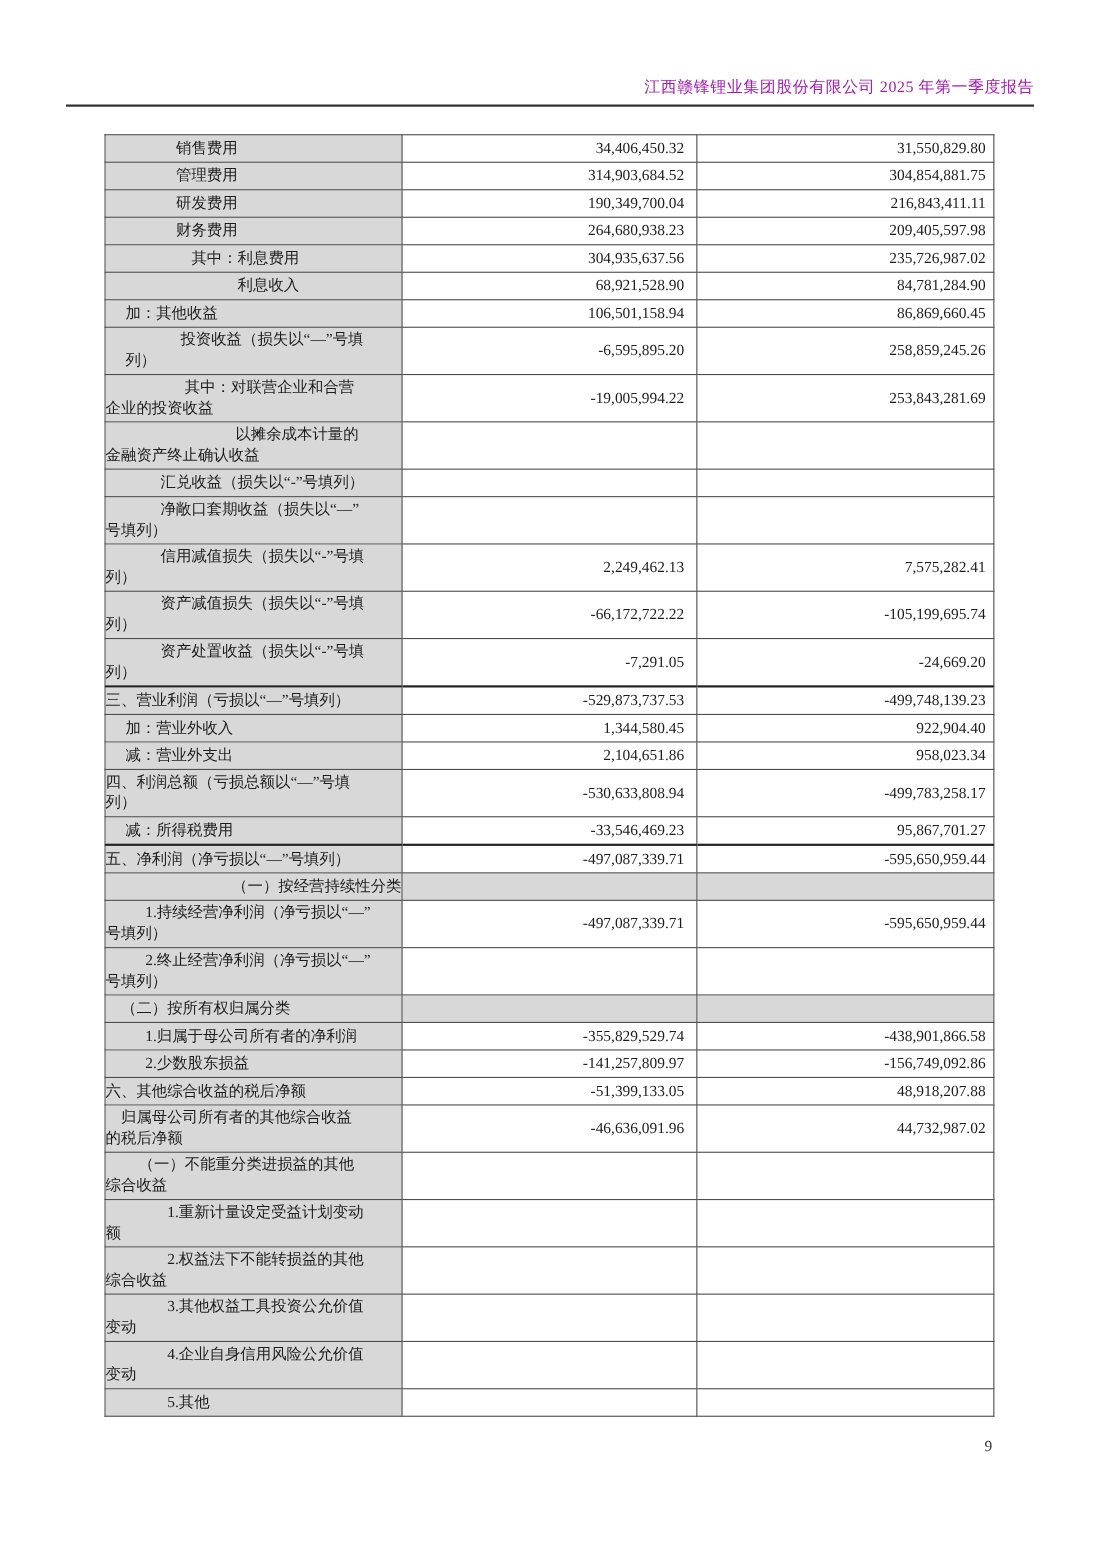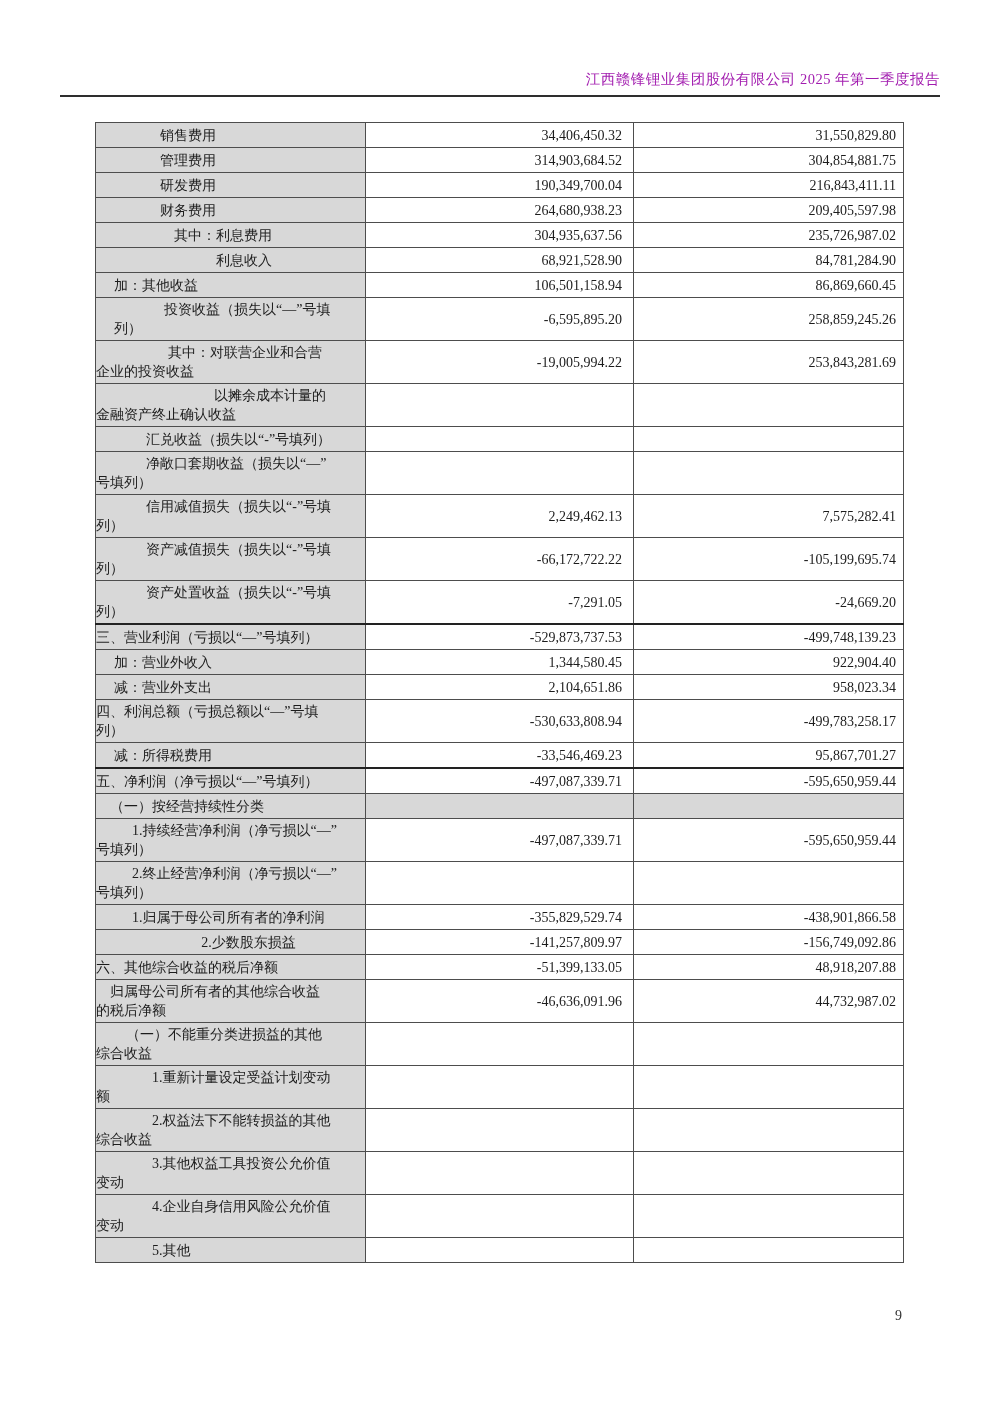"（一）按经营持续性分类" td.cell-label { text-align: none -> right }
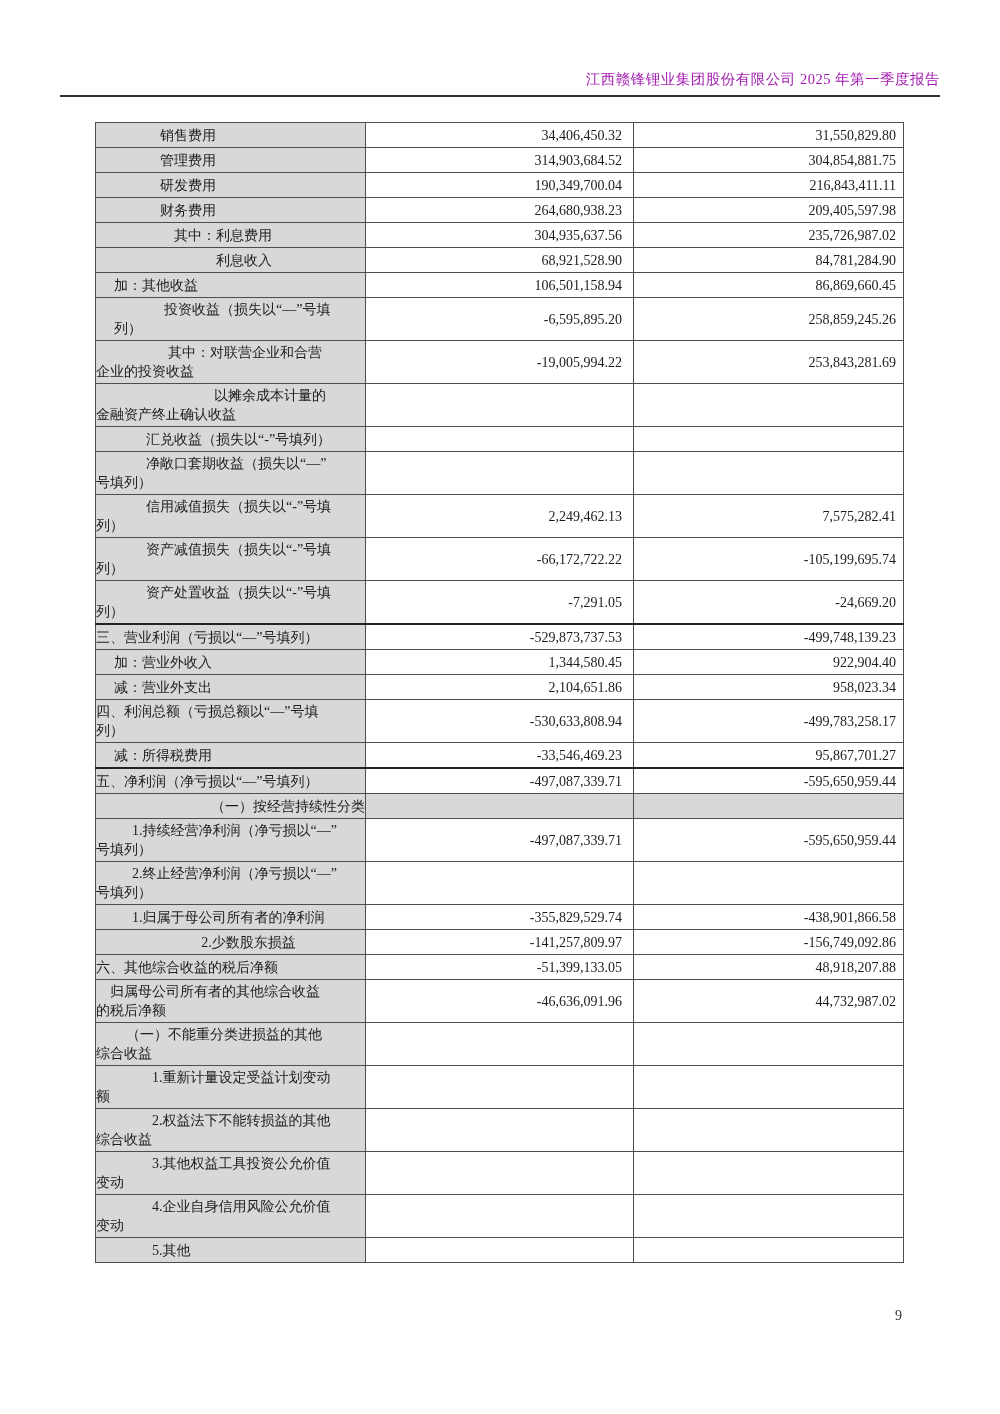"（二）按所有权归属分类" tr.full-gray { html: none -> <tr> <td>（二）按所有权归属分类</td> <td></td> <td></td> </tr> }
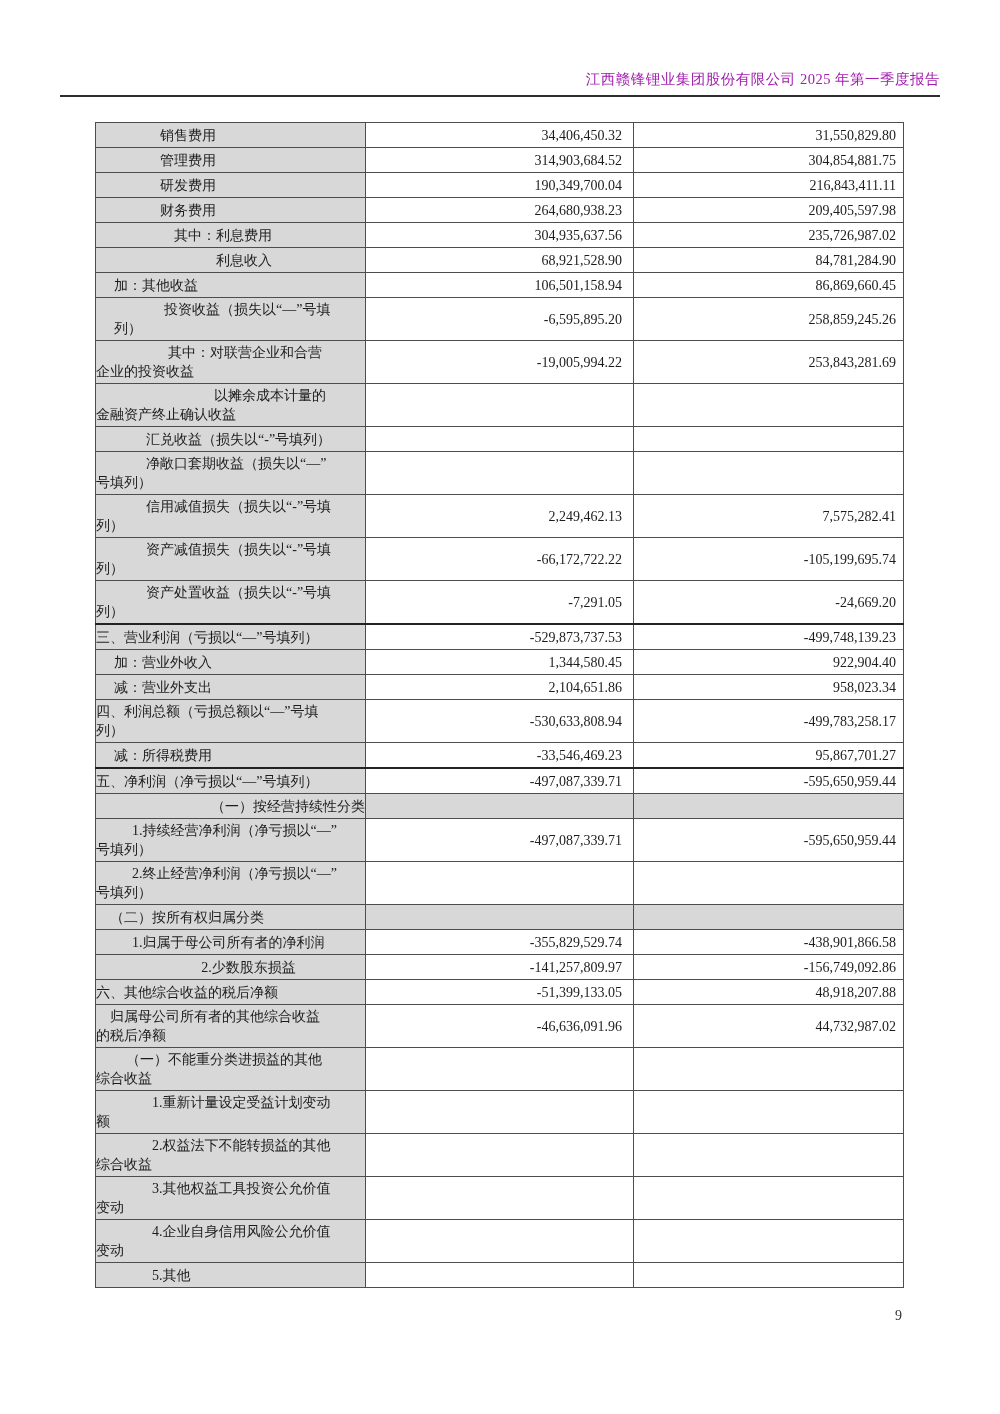"2.少数股东损益" td.cell-label { text-align: center -> none }
